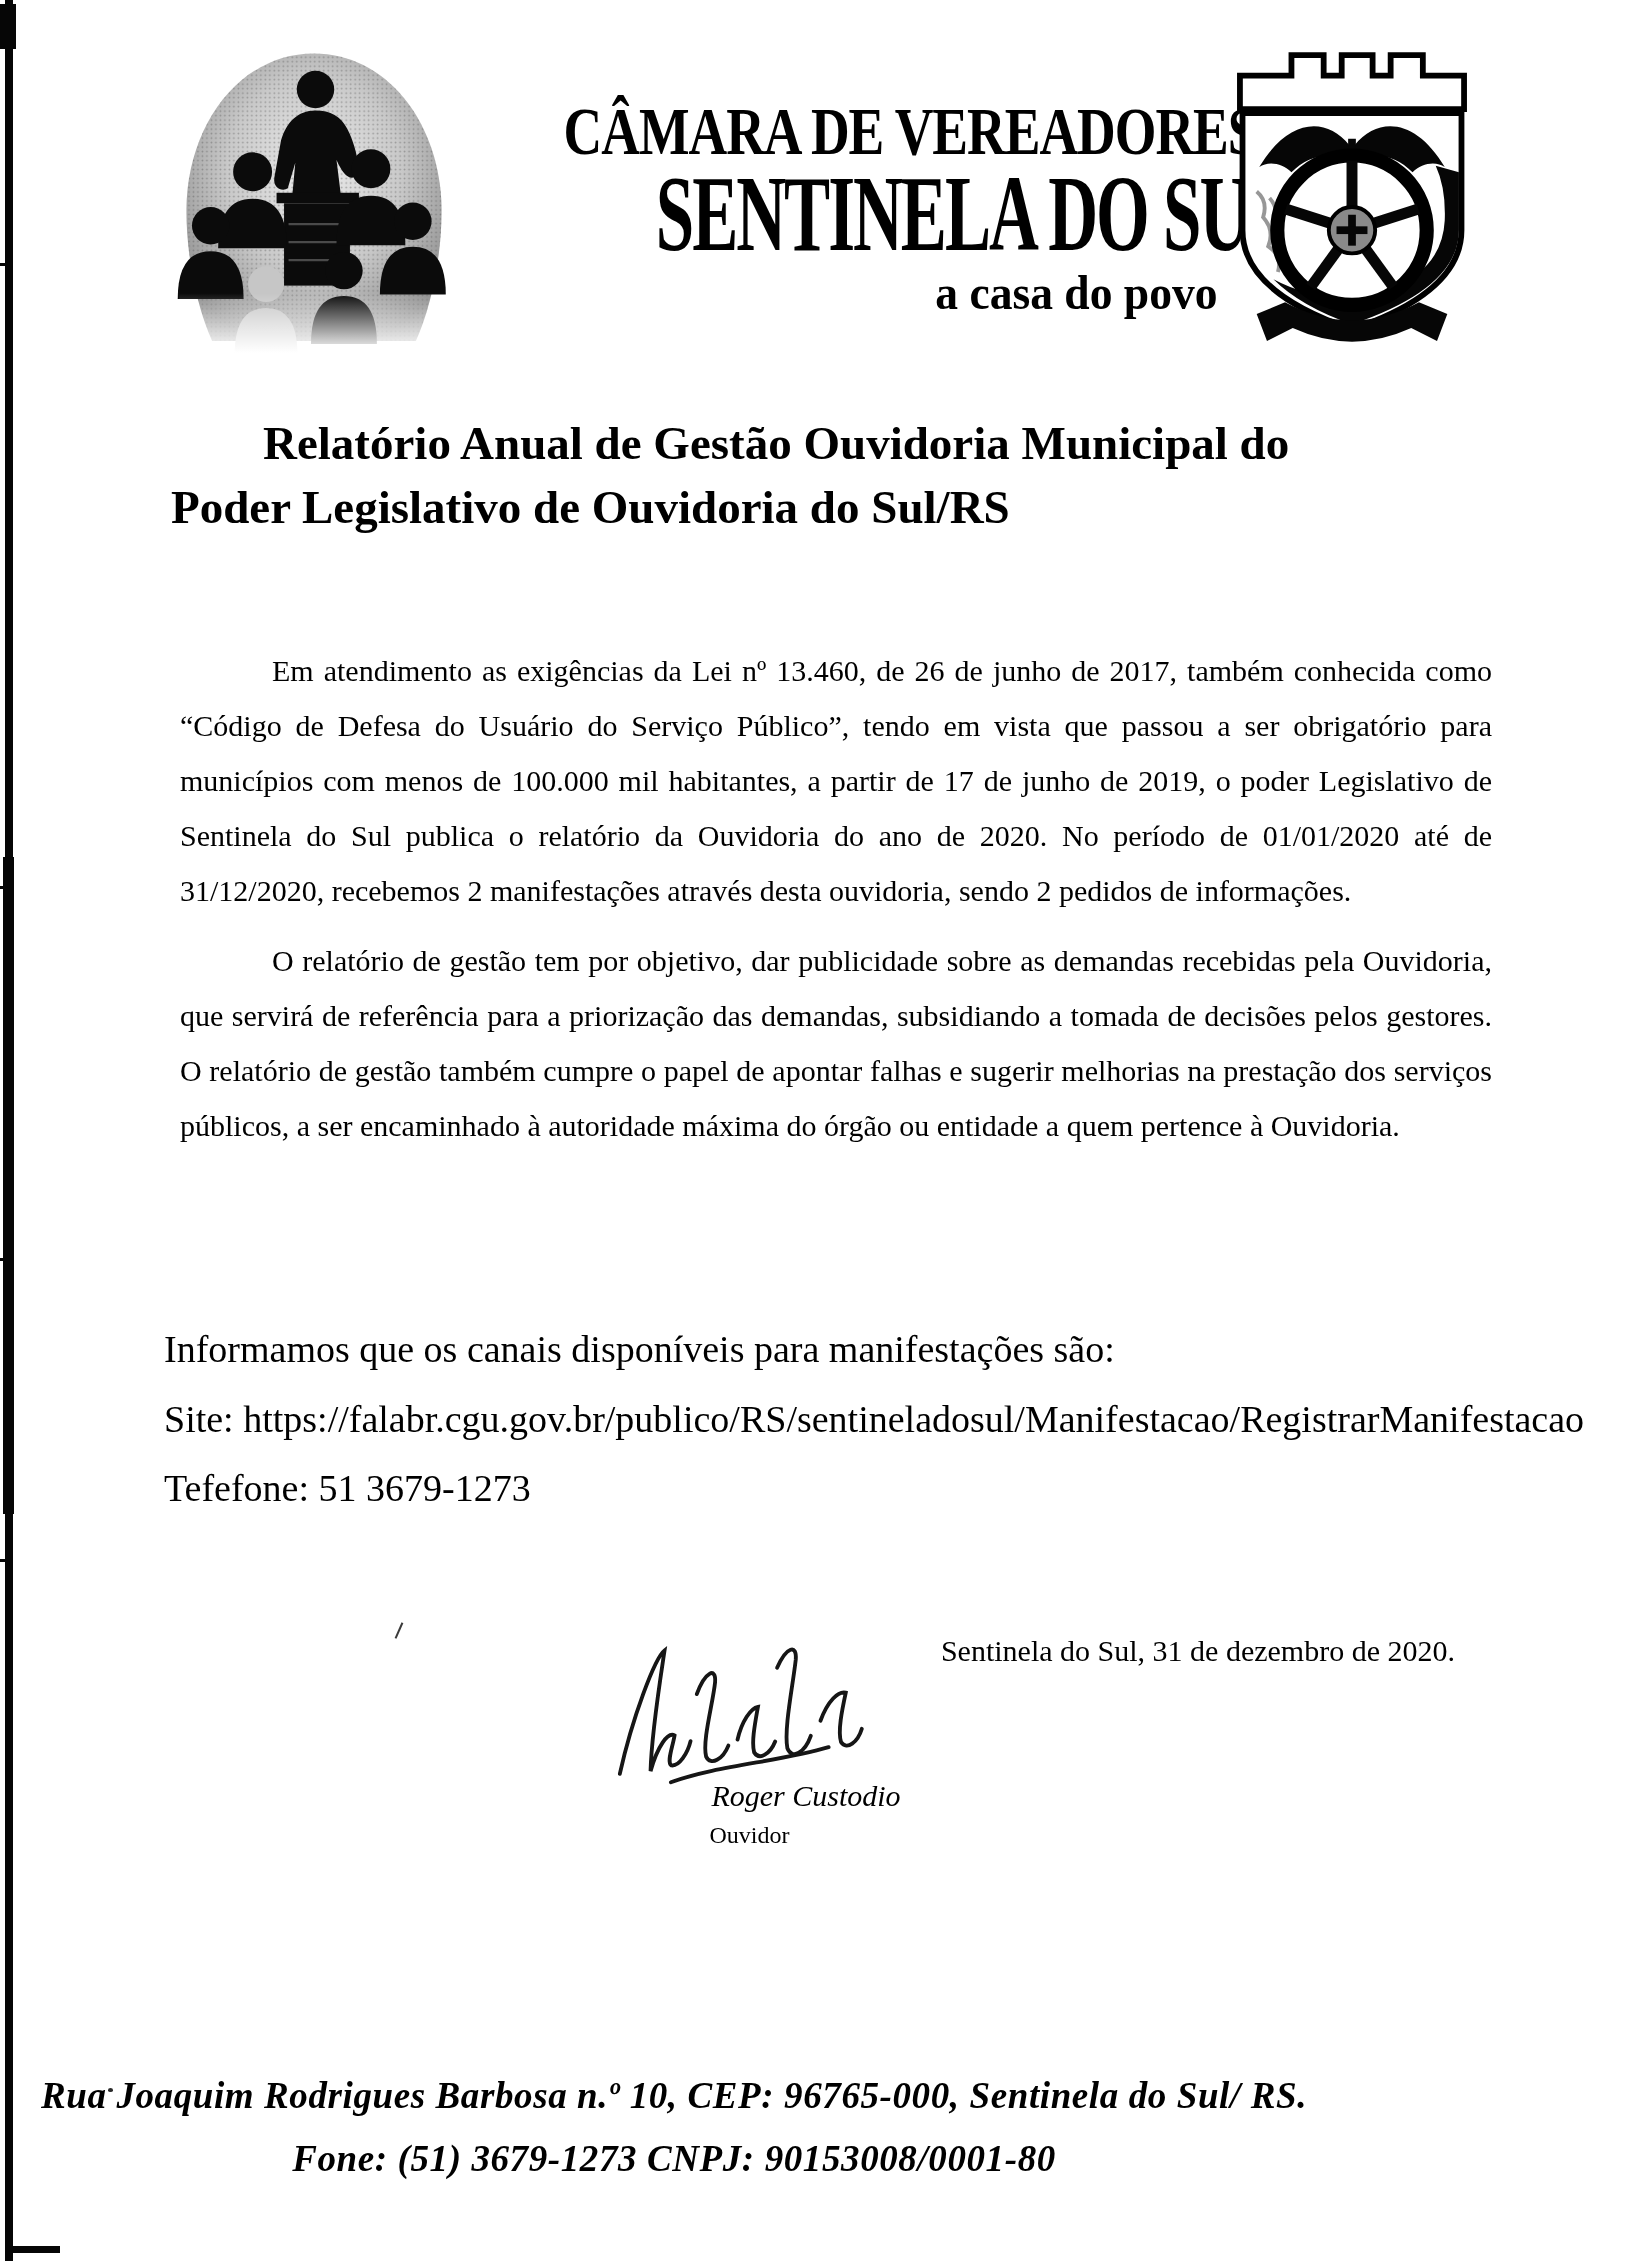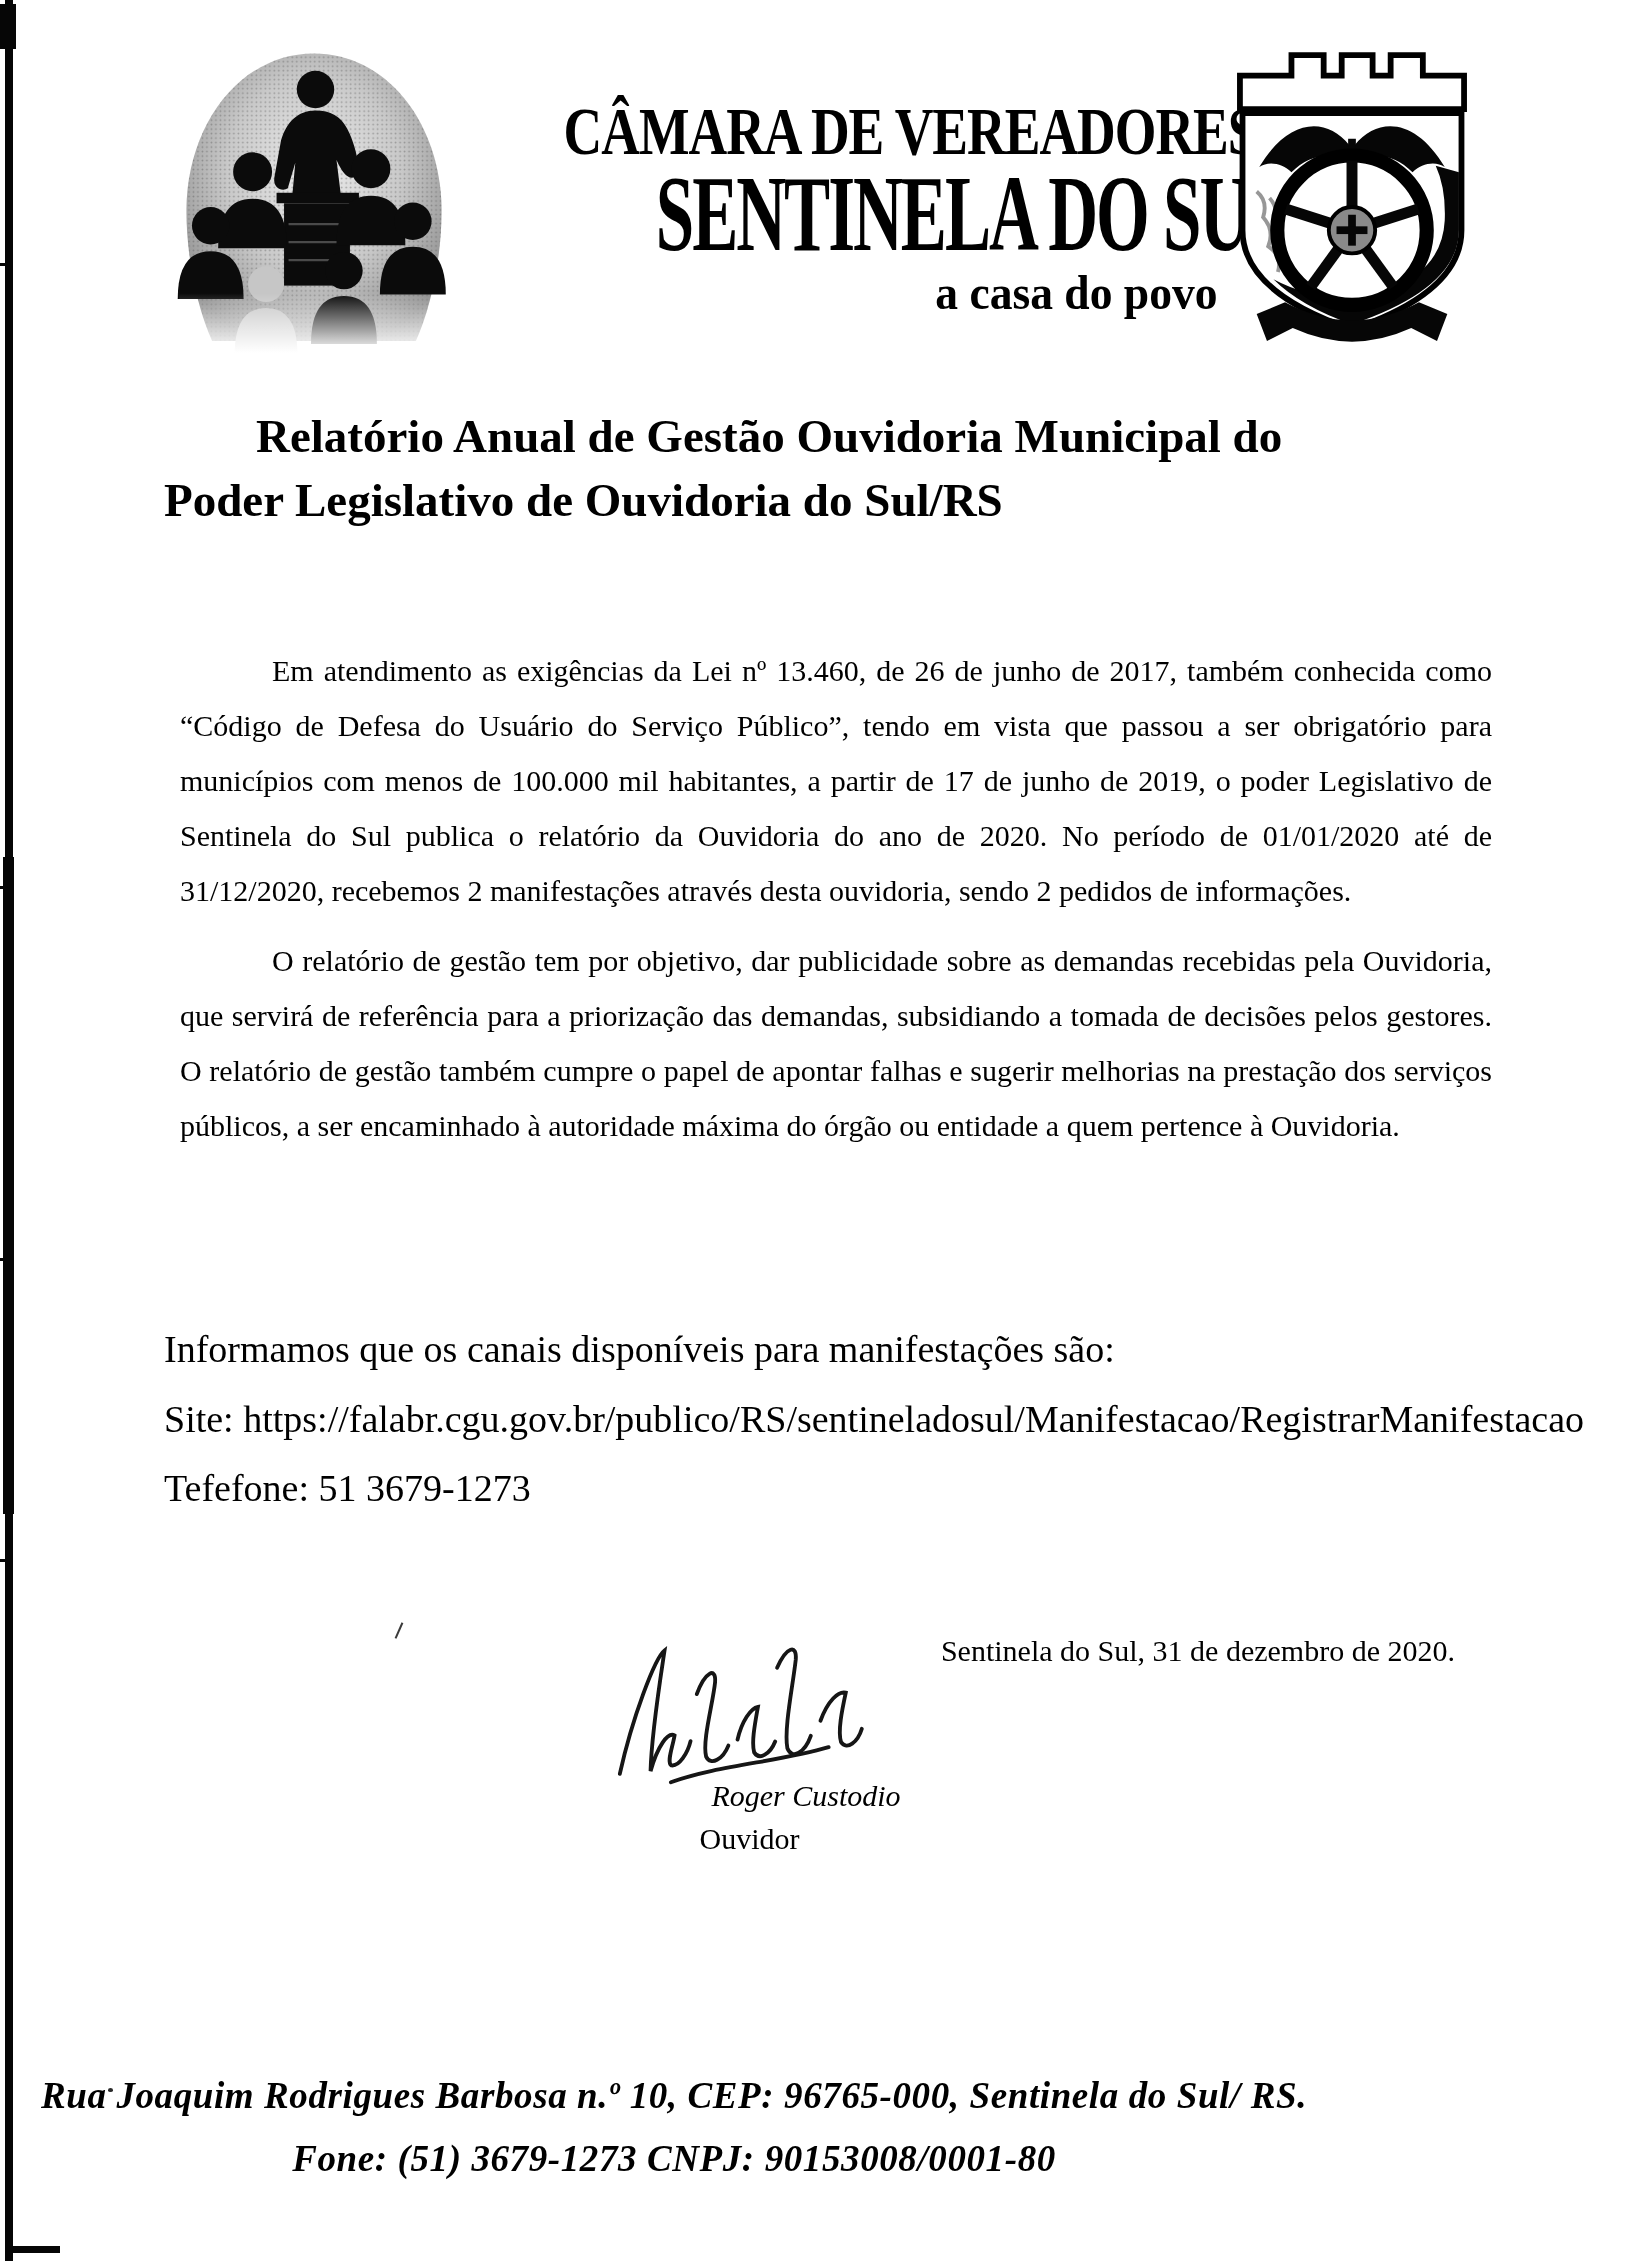"Relatório Anual de Gestão Ouvidoria" .doc-title { margin: 0 -> 7px }
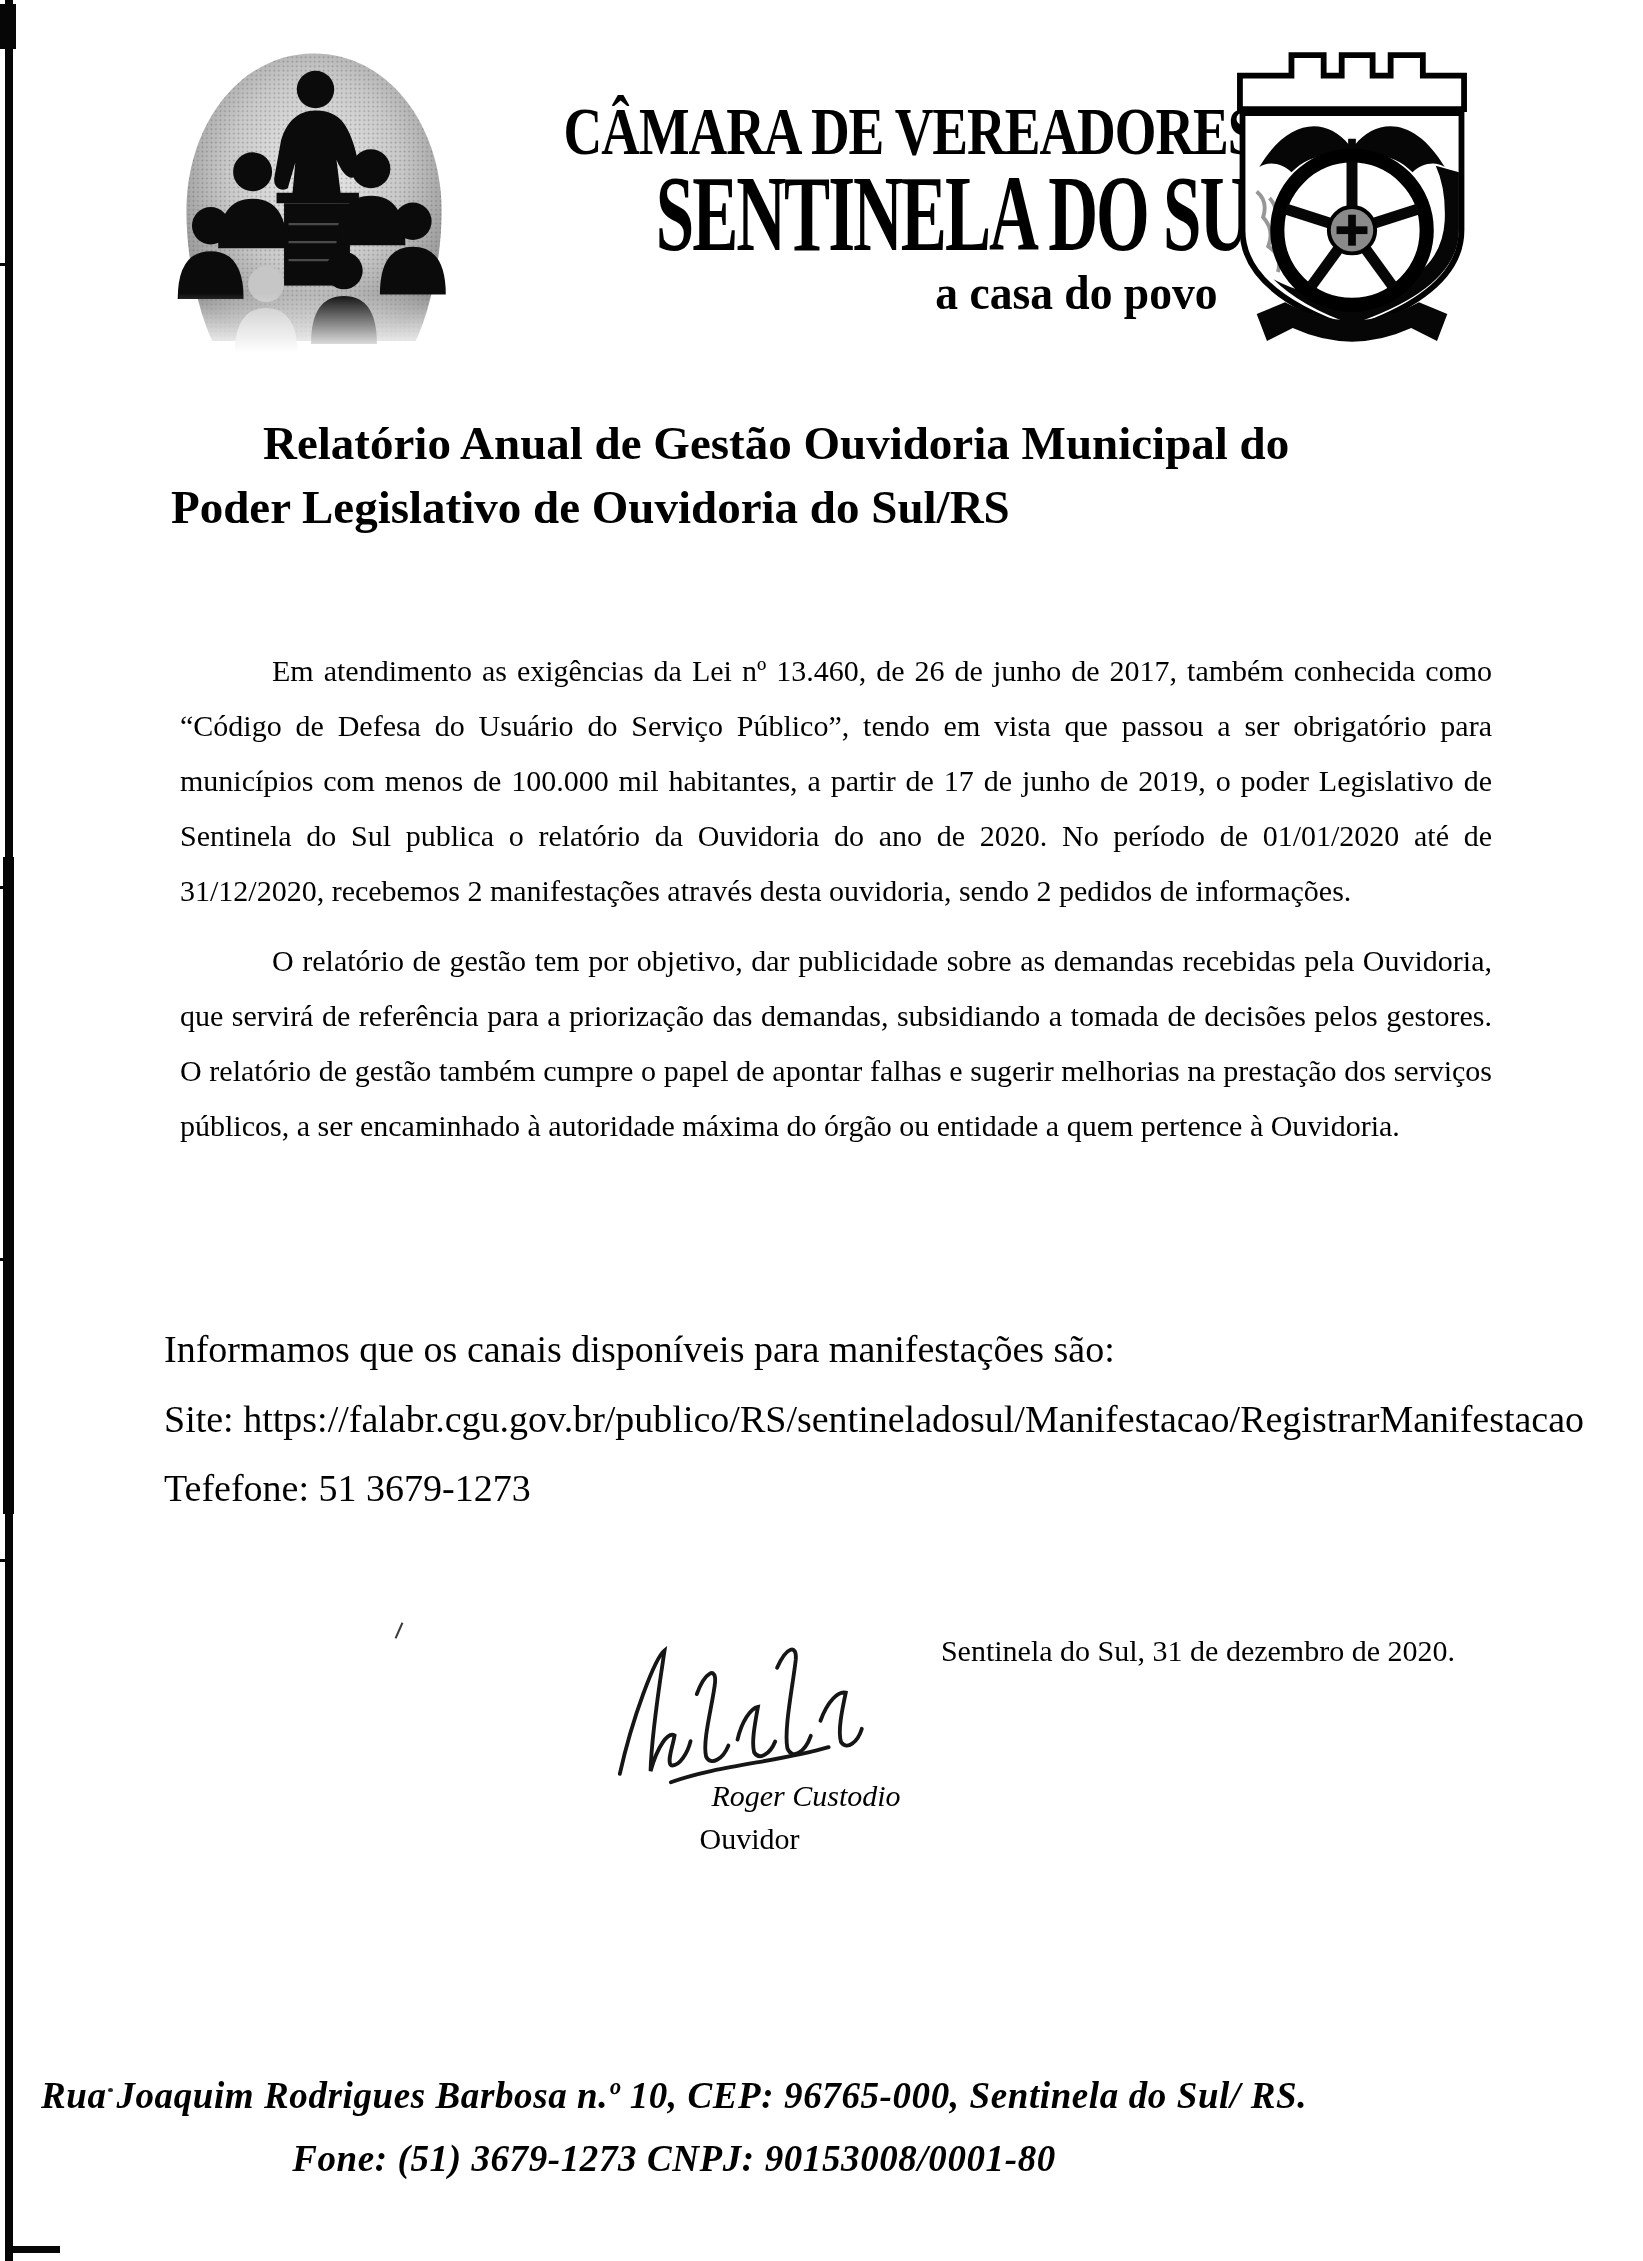"Ouvidor" .sig-role { font-size: 30px -> 24px }
